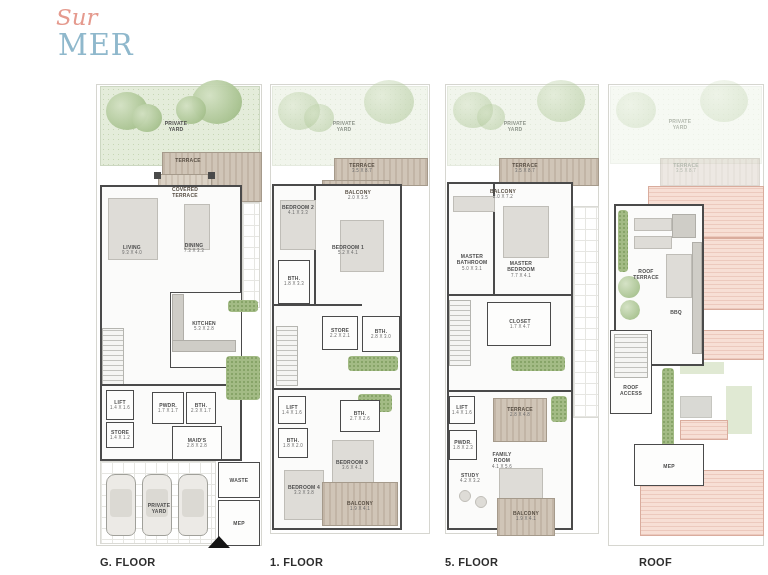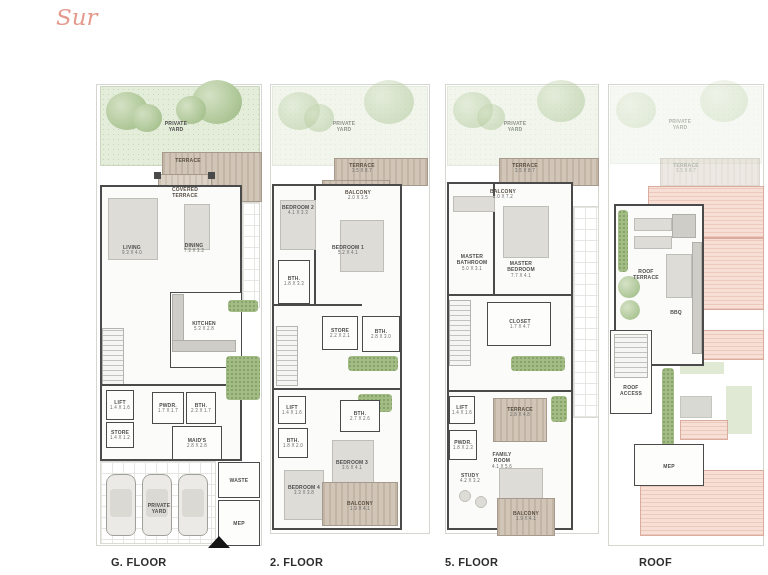"MER" span.mer { html: none -> <span>MER</span> }
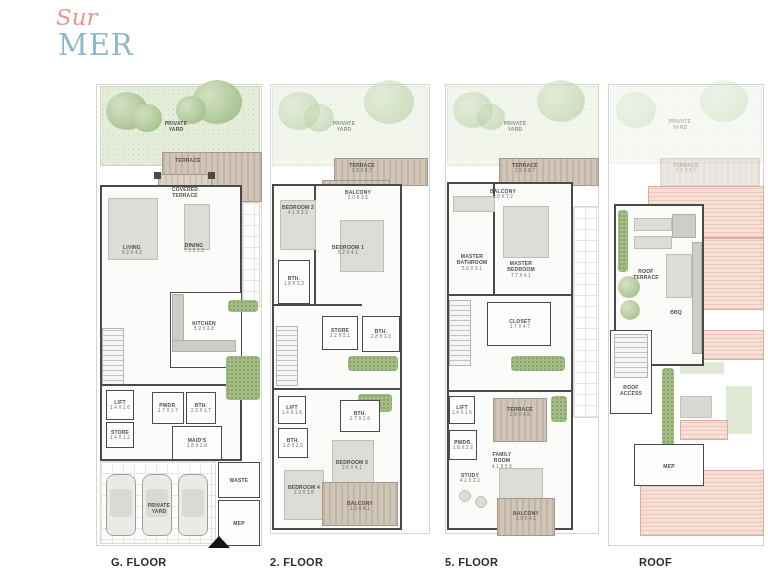"G. FLOOR" div.flabel { left: 111px -> 100px }
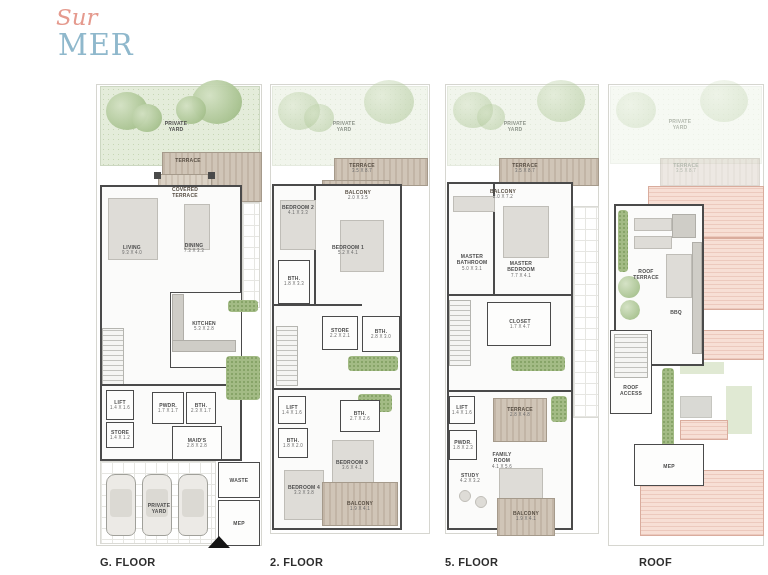"2. FLOOR" div.flabel { text: 2 -> 1 }
